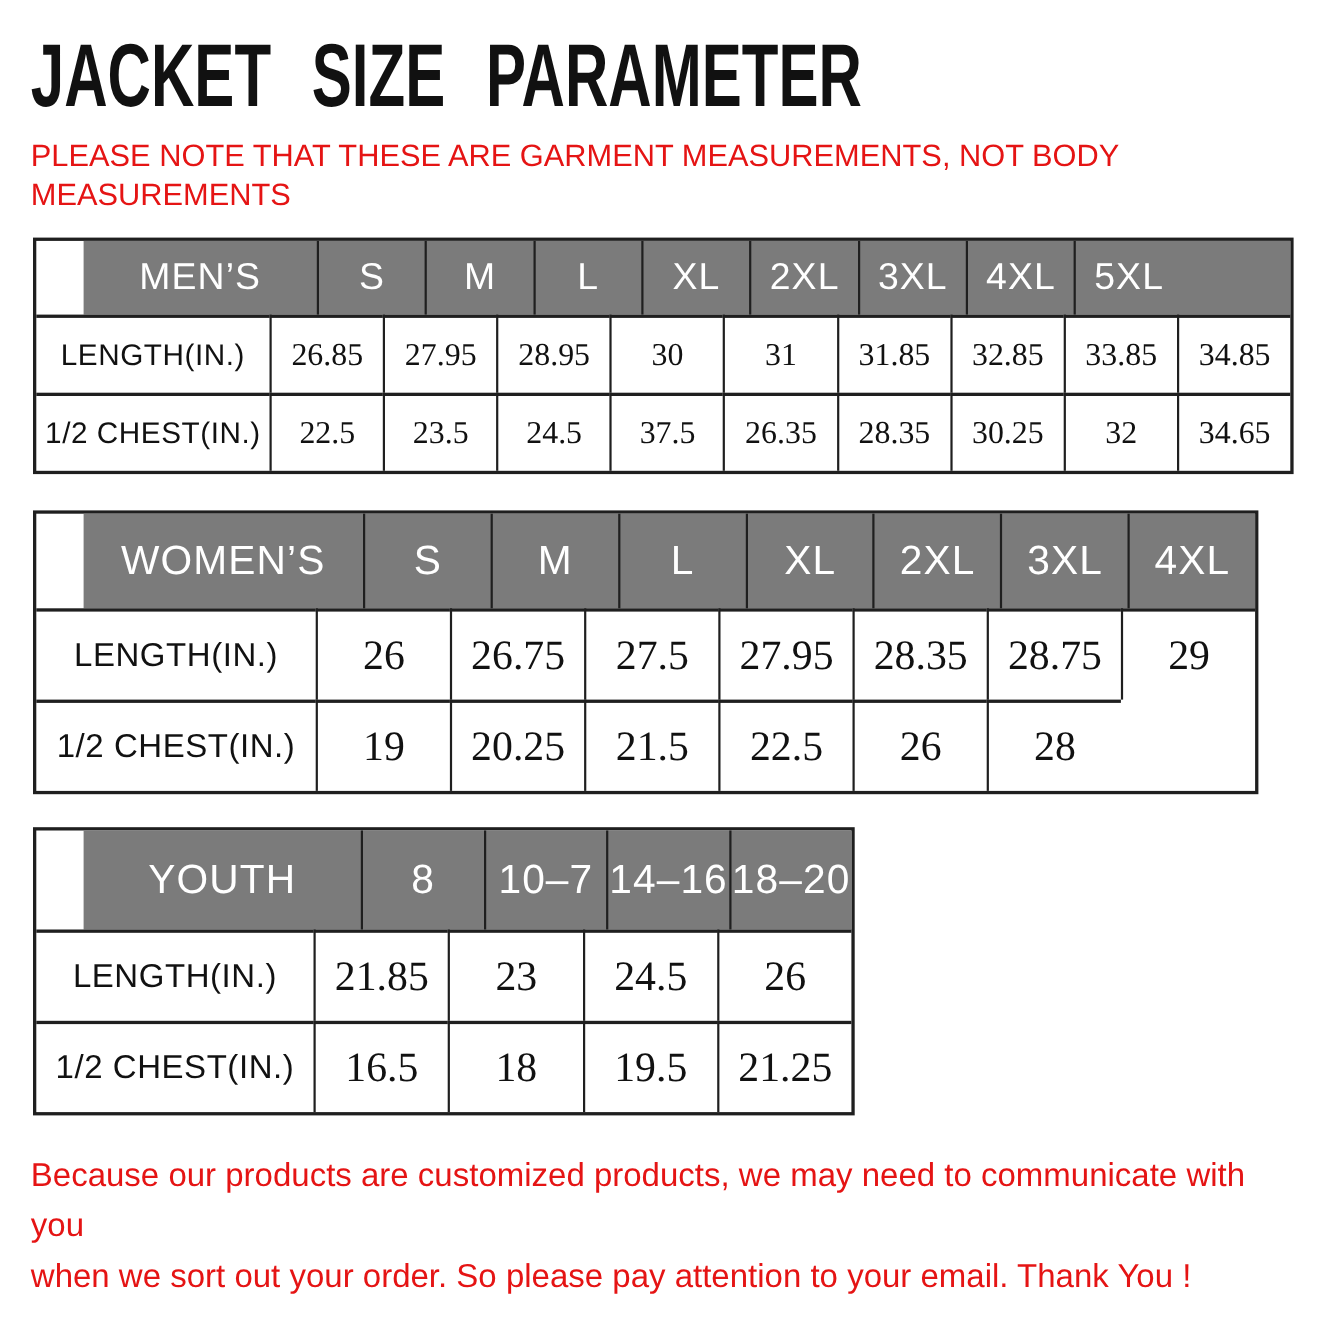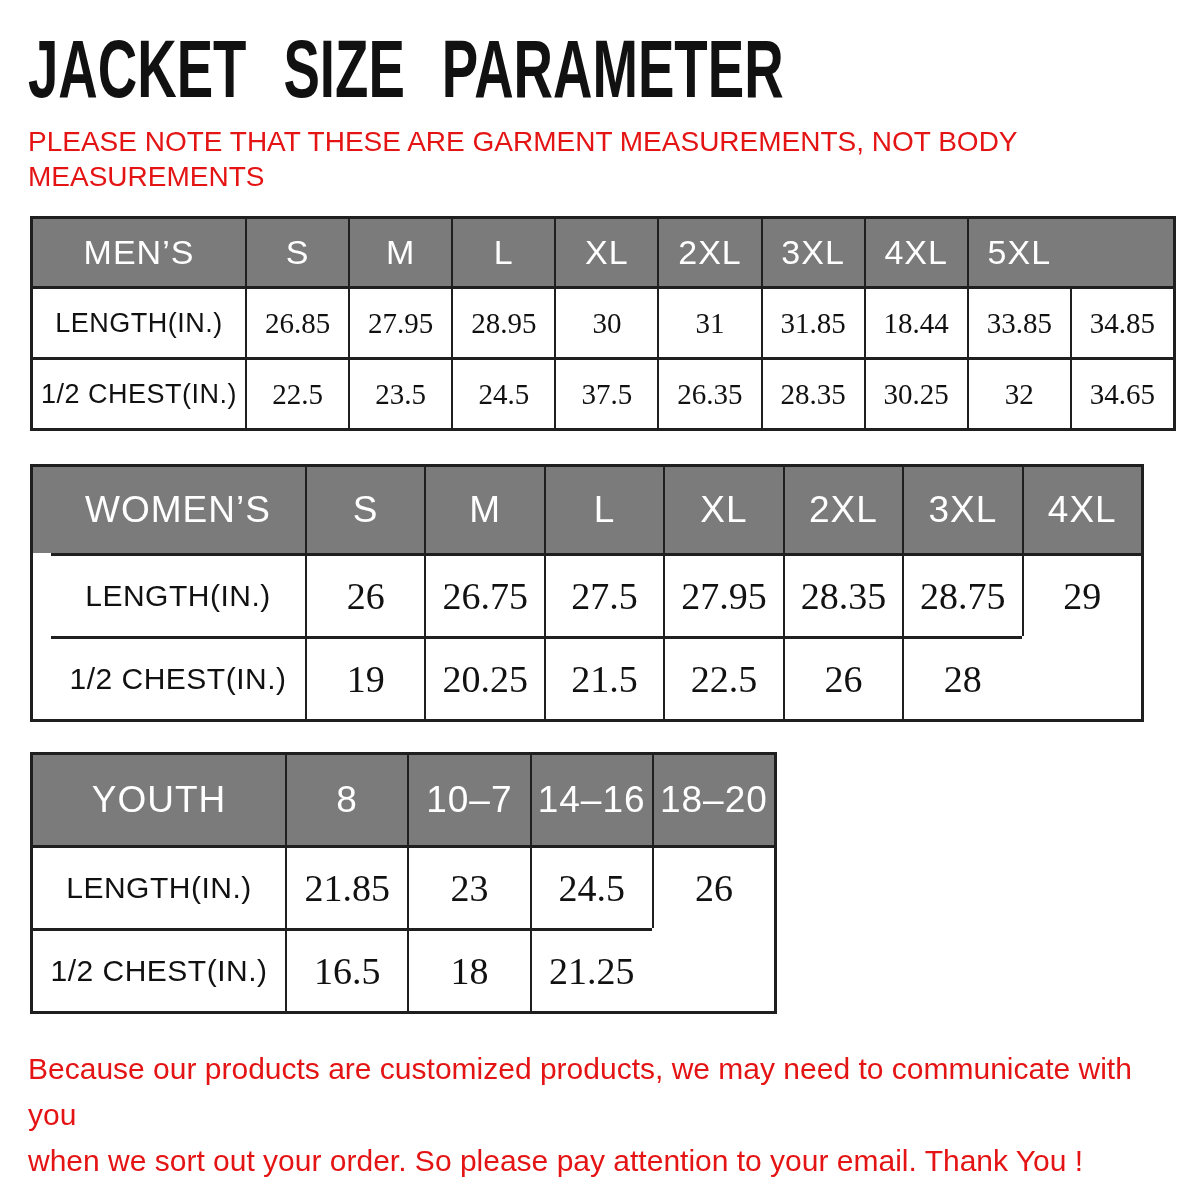"MEN’S" .thead { margin-left: none -> 43px }
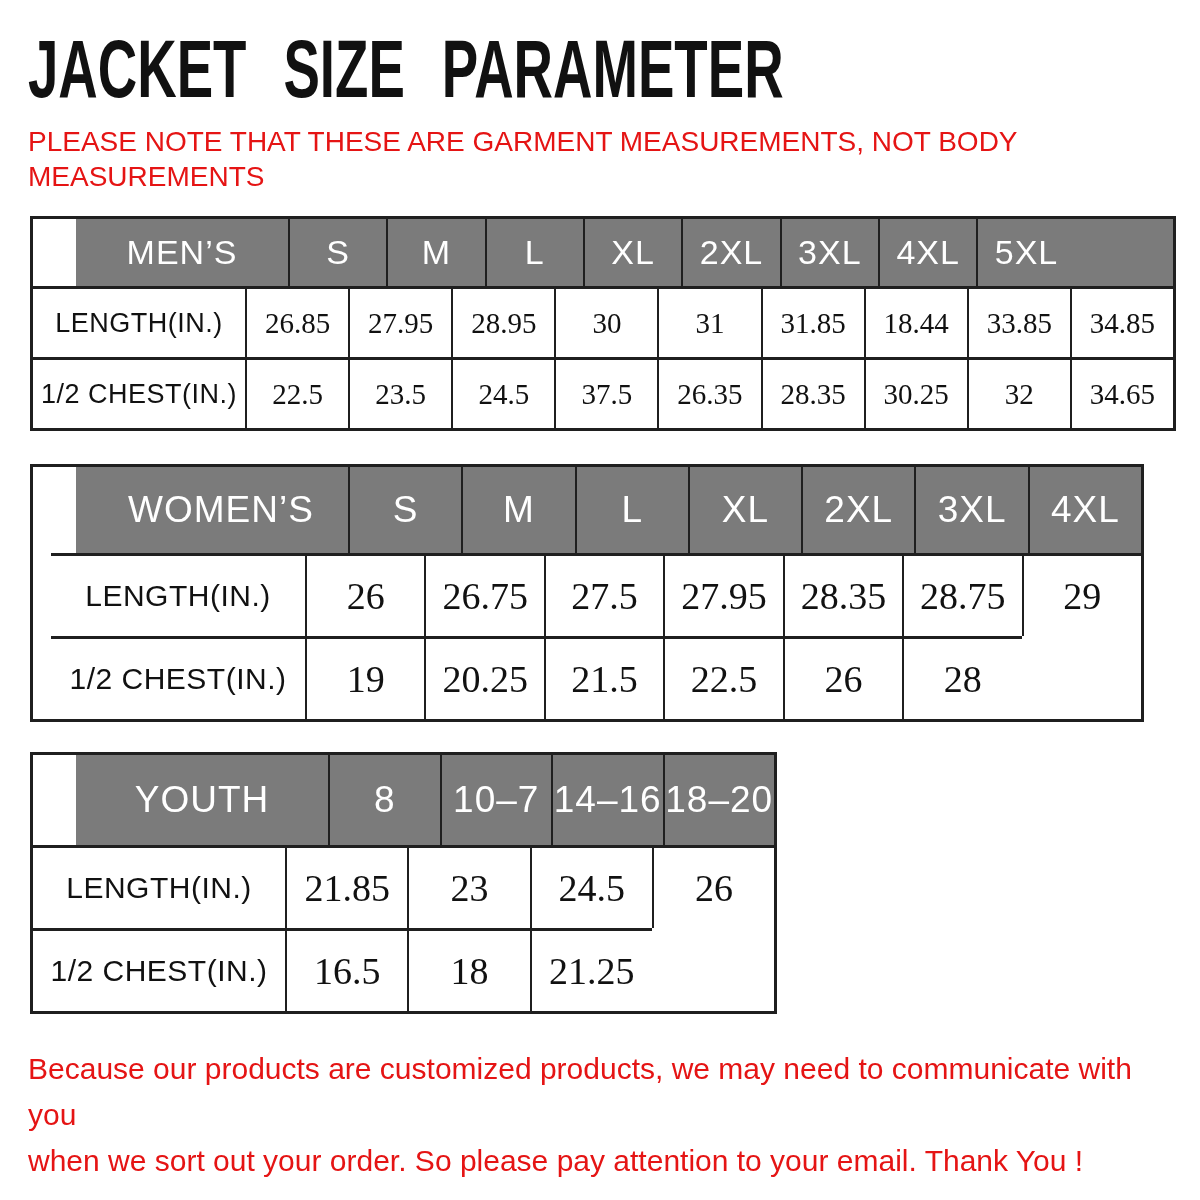"18.44" div.cell { text: 18.44 -> 32.85 }
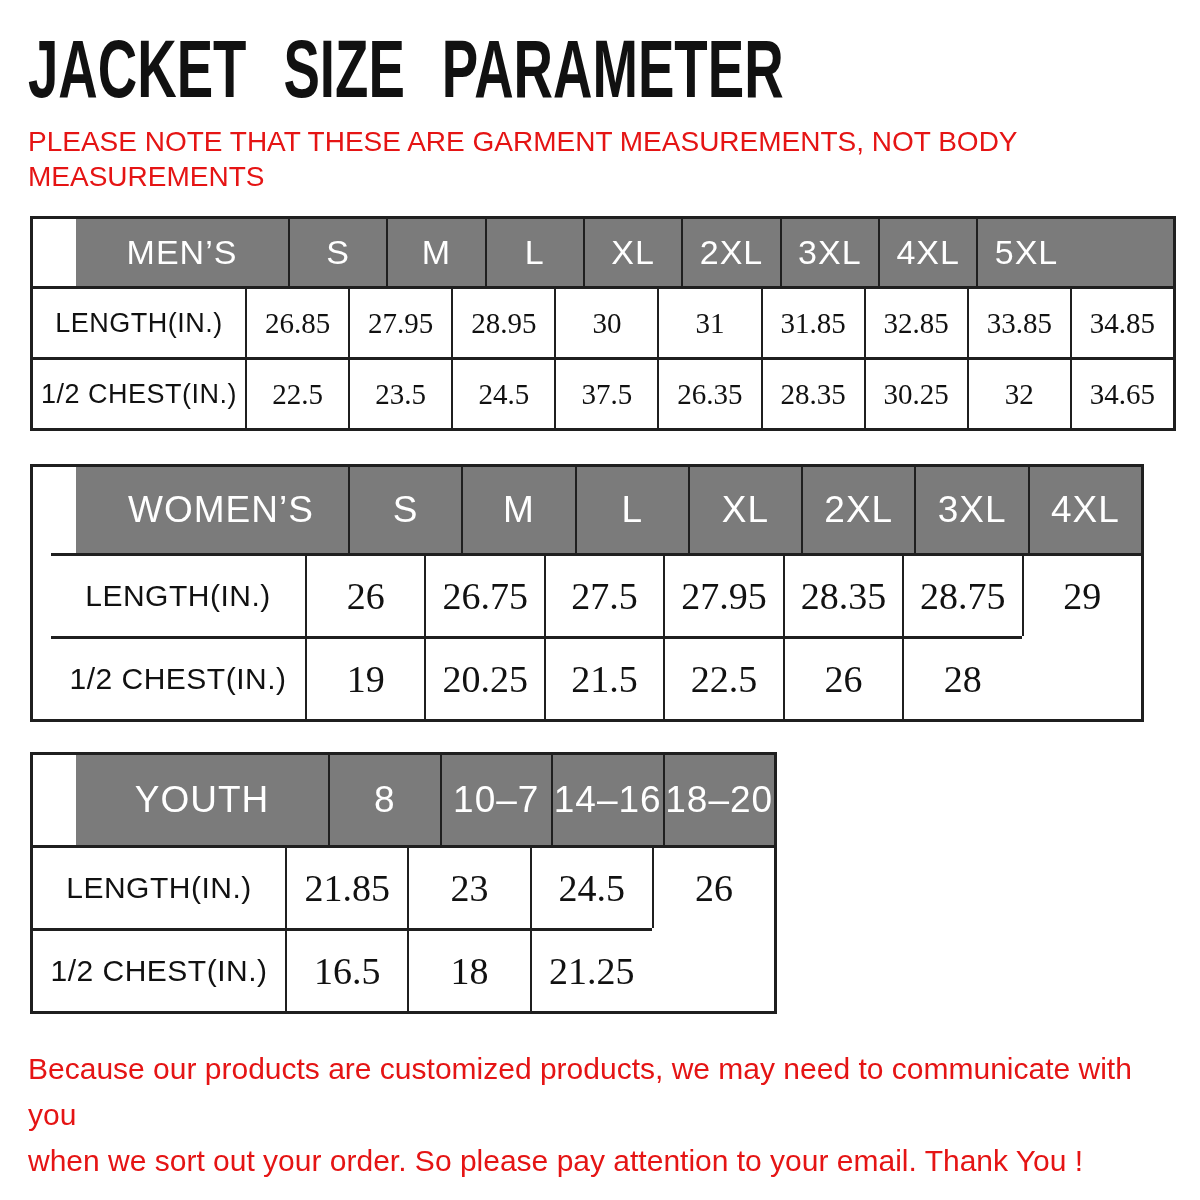"WOMEN’S" .tbl-women .trow { padding-left: 18px -> none }
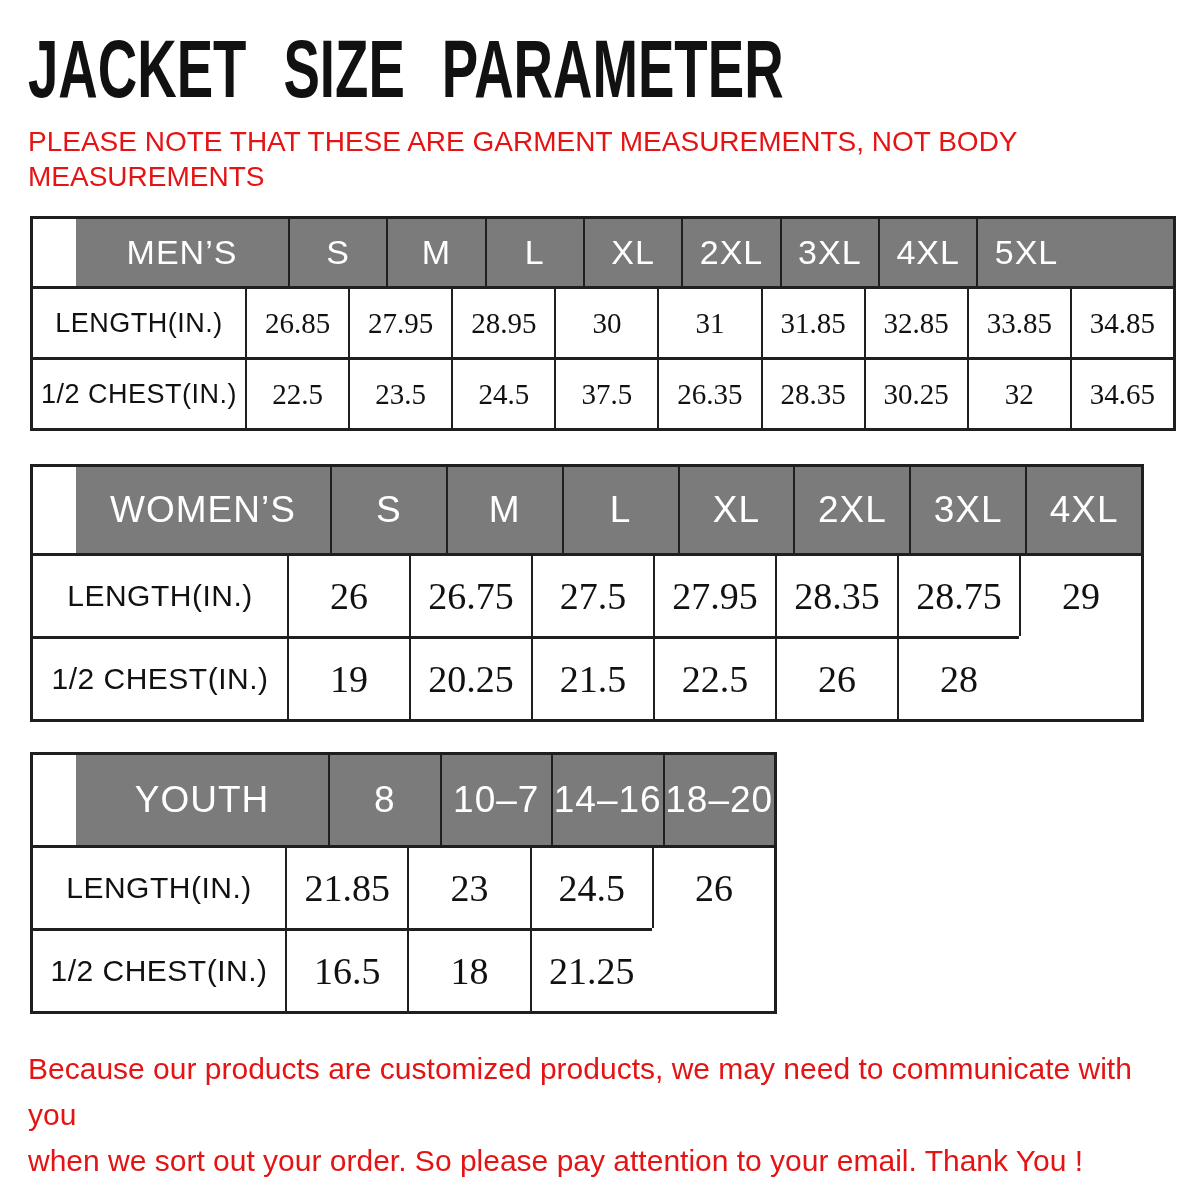"19.5" div.cell { html: none -> <div>19.5</div> }
